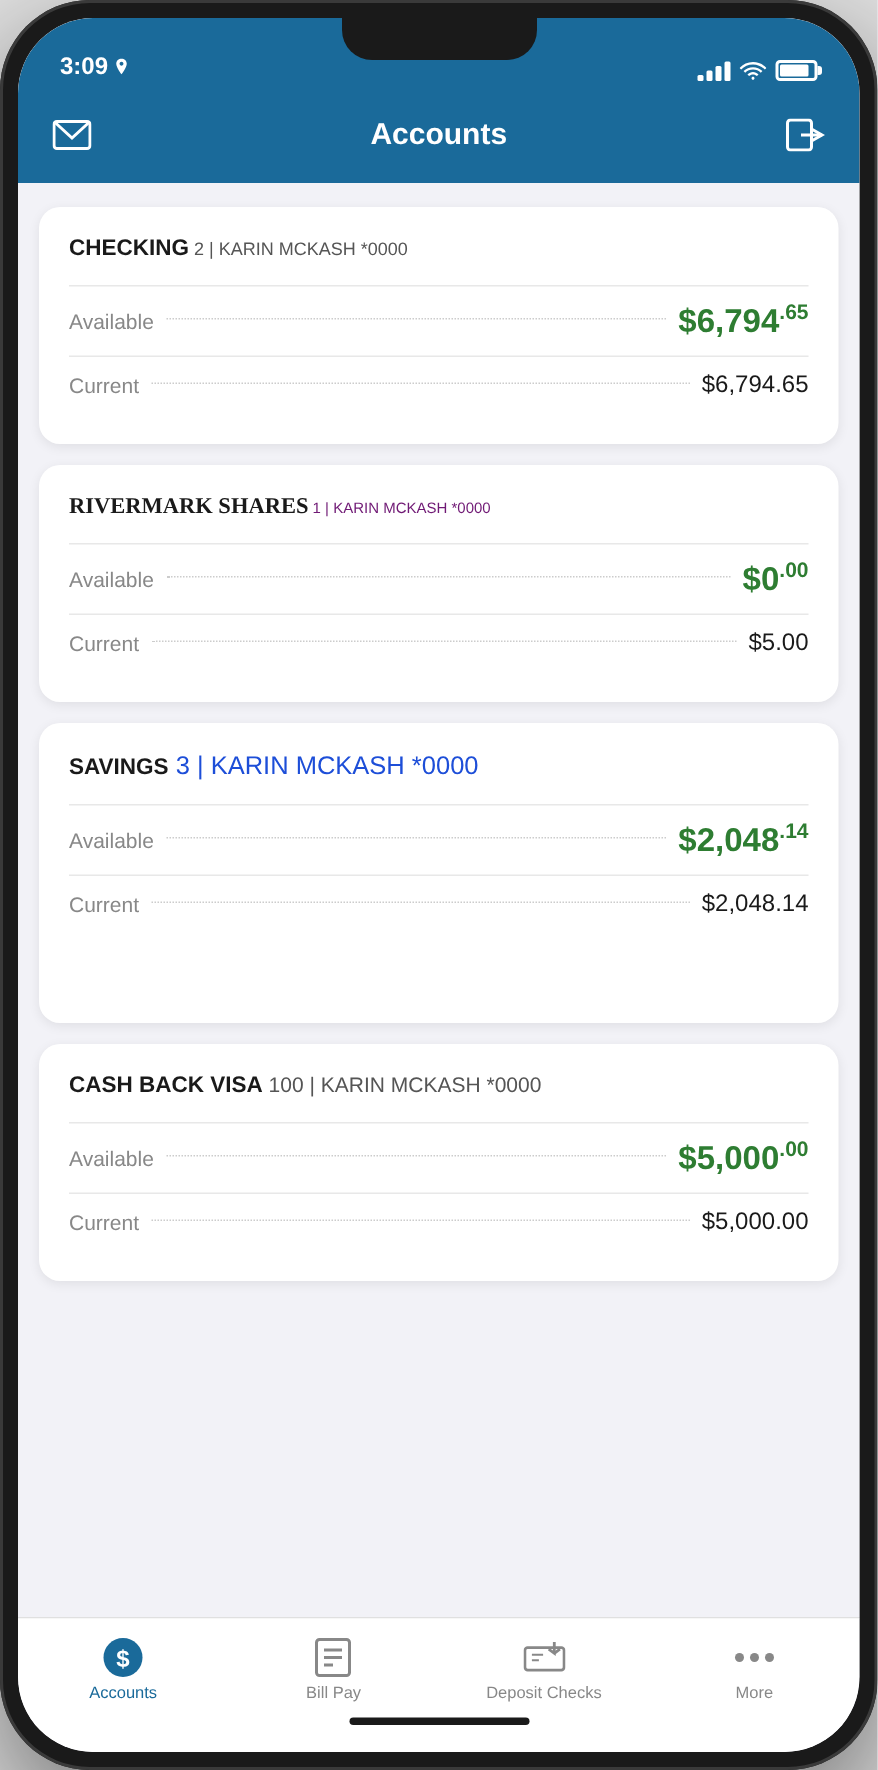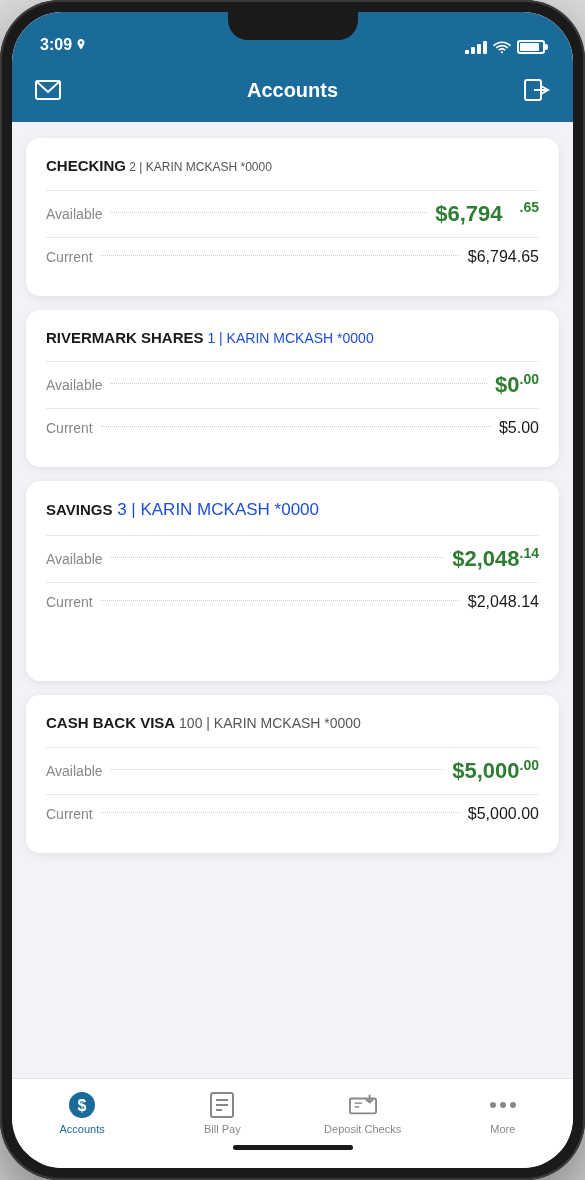".65" sup.amount-cents { margin-left: 17px -> none }
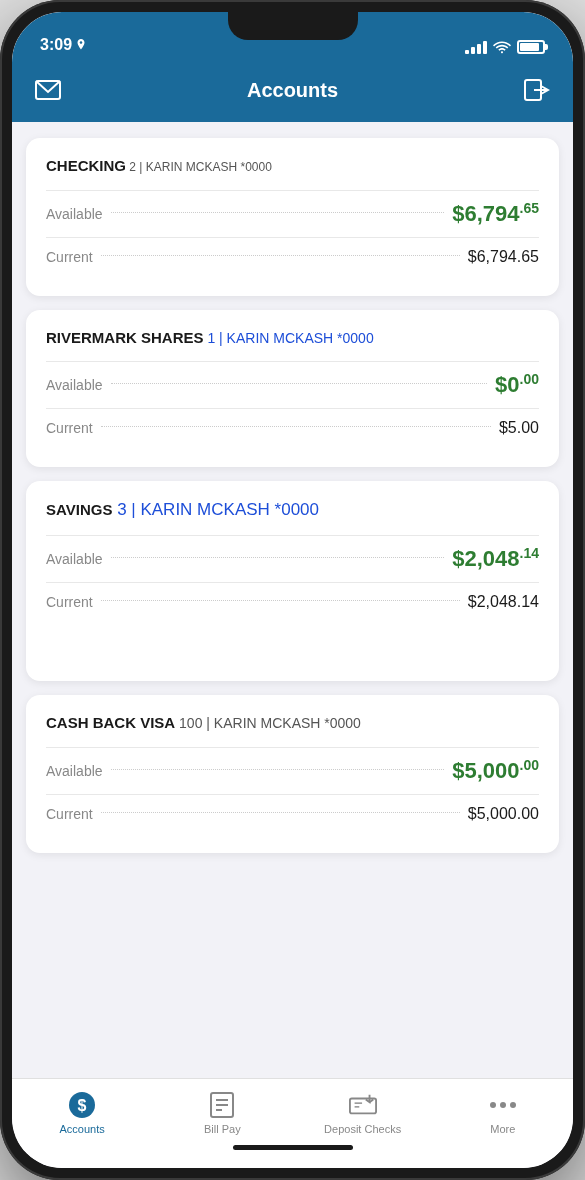"RIVERMARK SHARES" span { font-family: none -> Liberation Serif, serif }
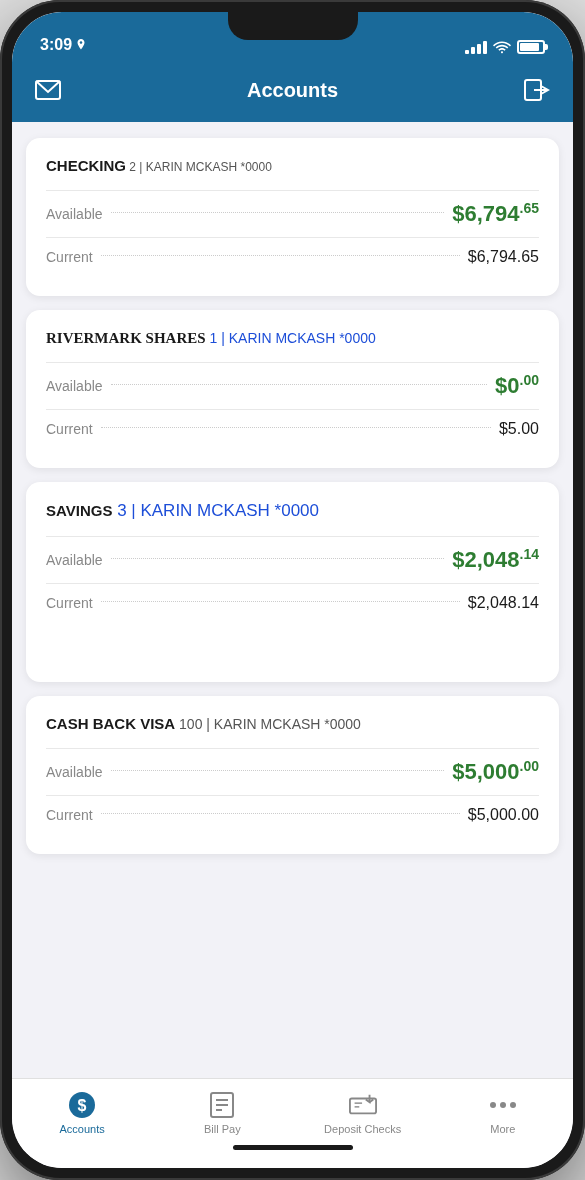"1 | KARIN MCKASH *0000" span { color: #1d4ed8 -> #701a75; font-size: 14px -> 10px }
